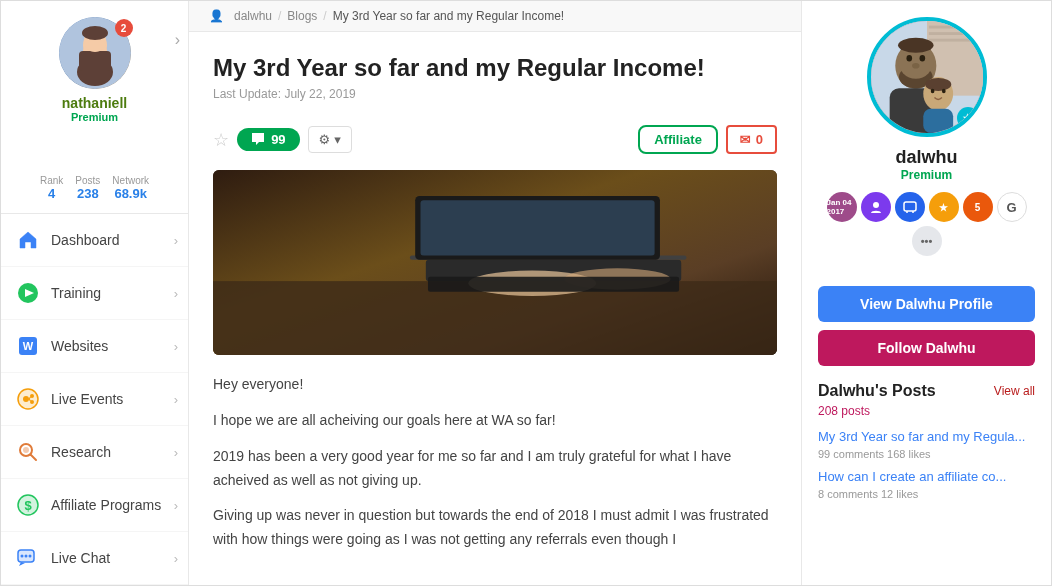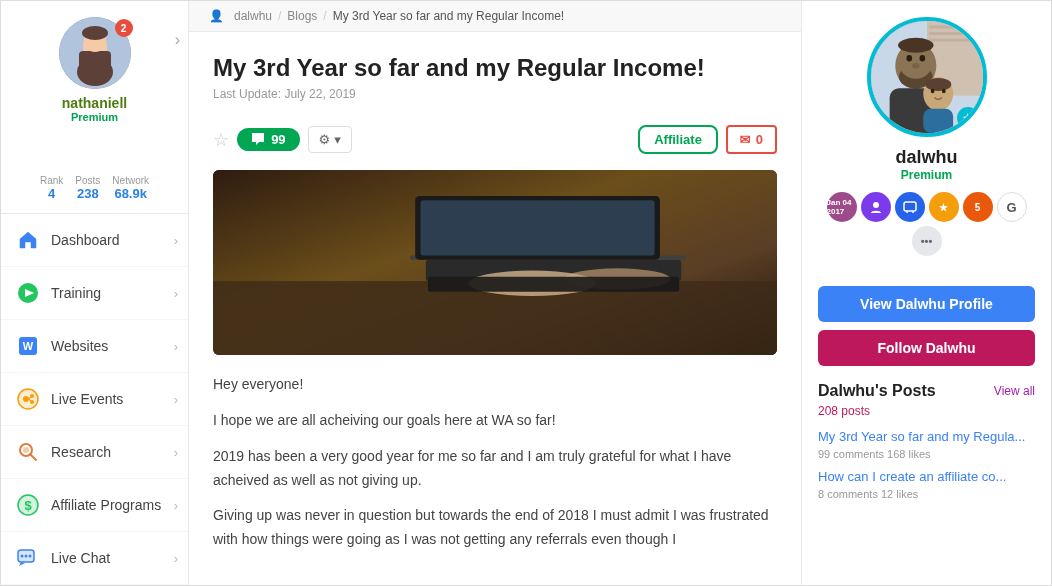"View all" .view-all-link { color: #a21caf -> #b91c1c }
